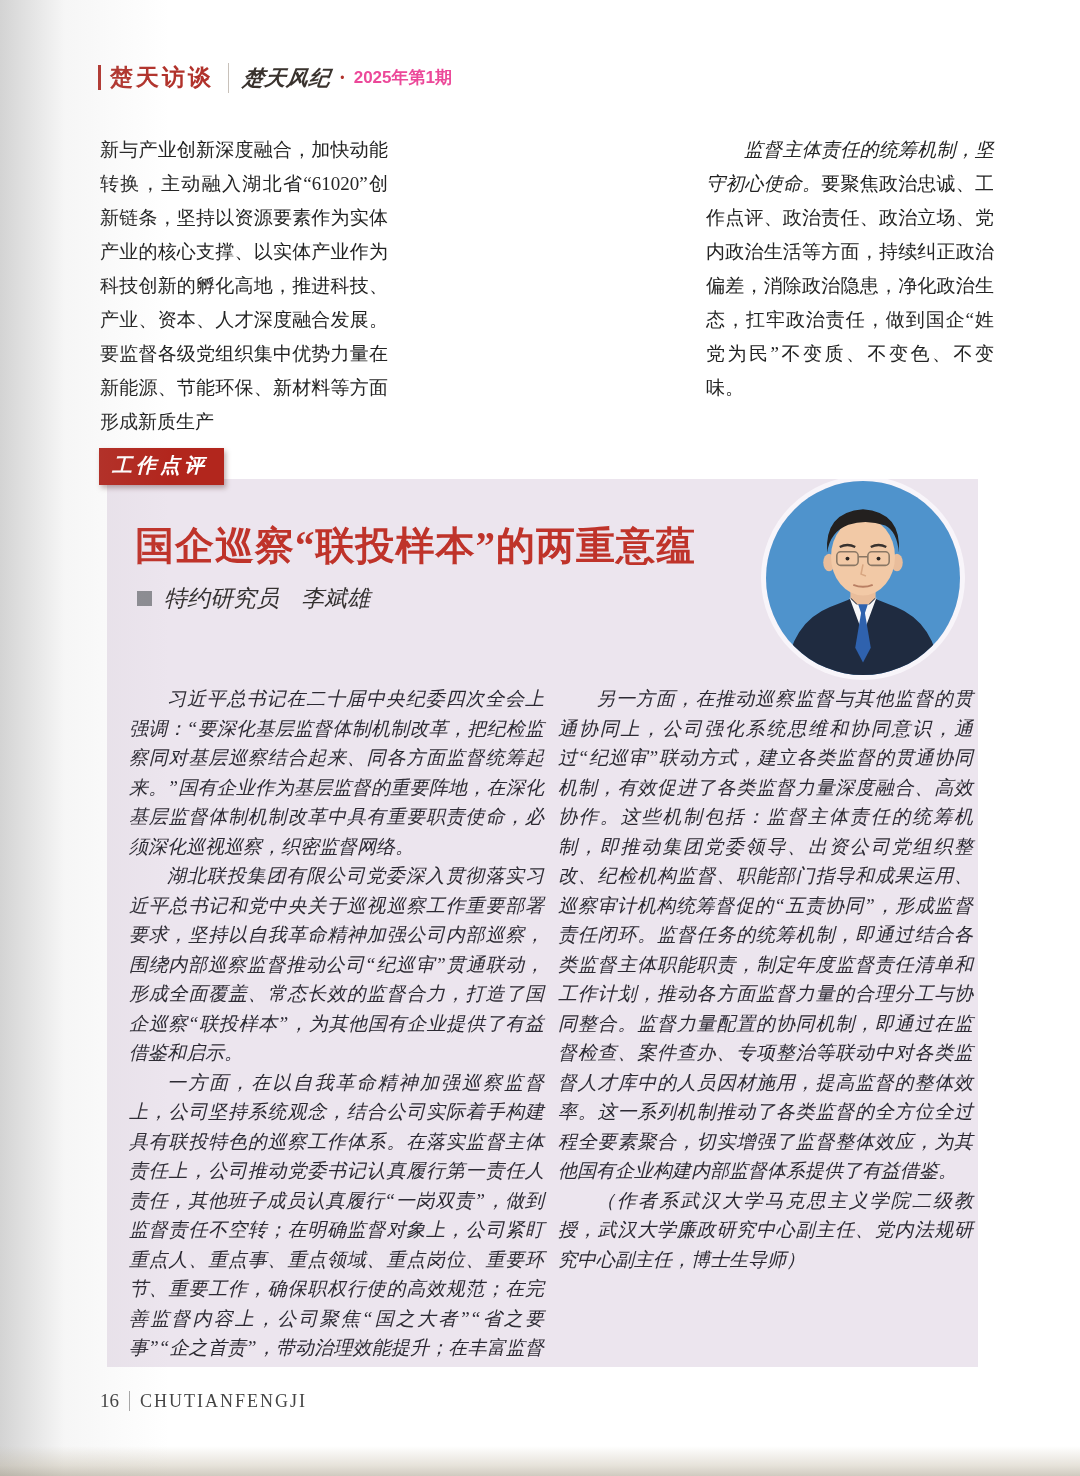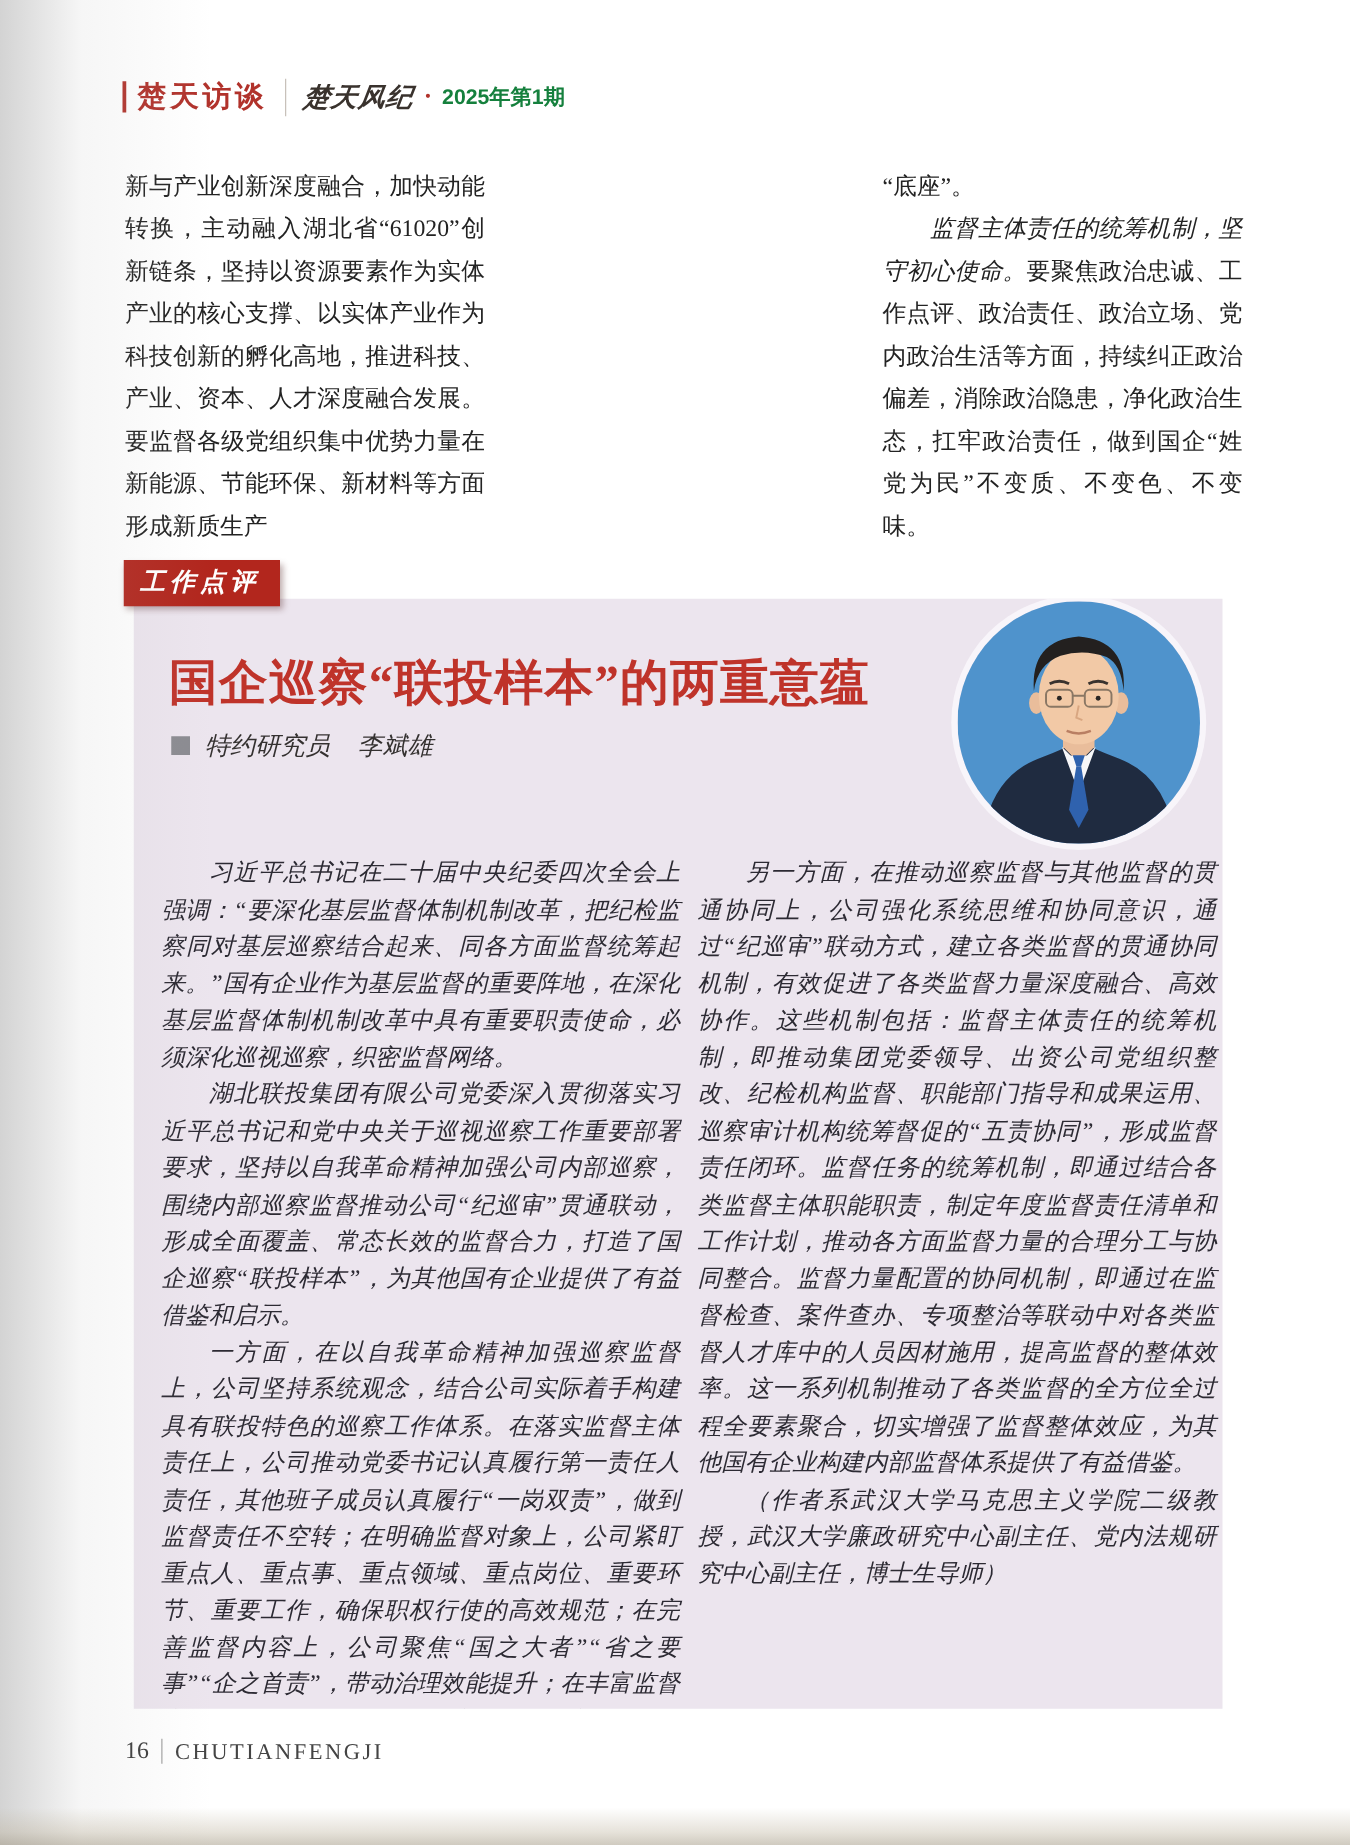"2025年第1期" .issue { color: #15803d -> #ec4899 }
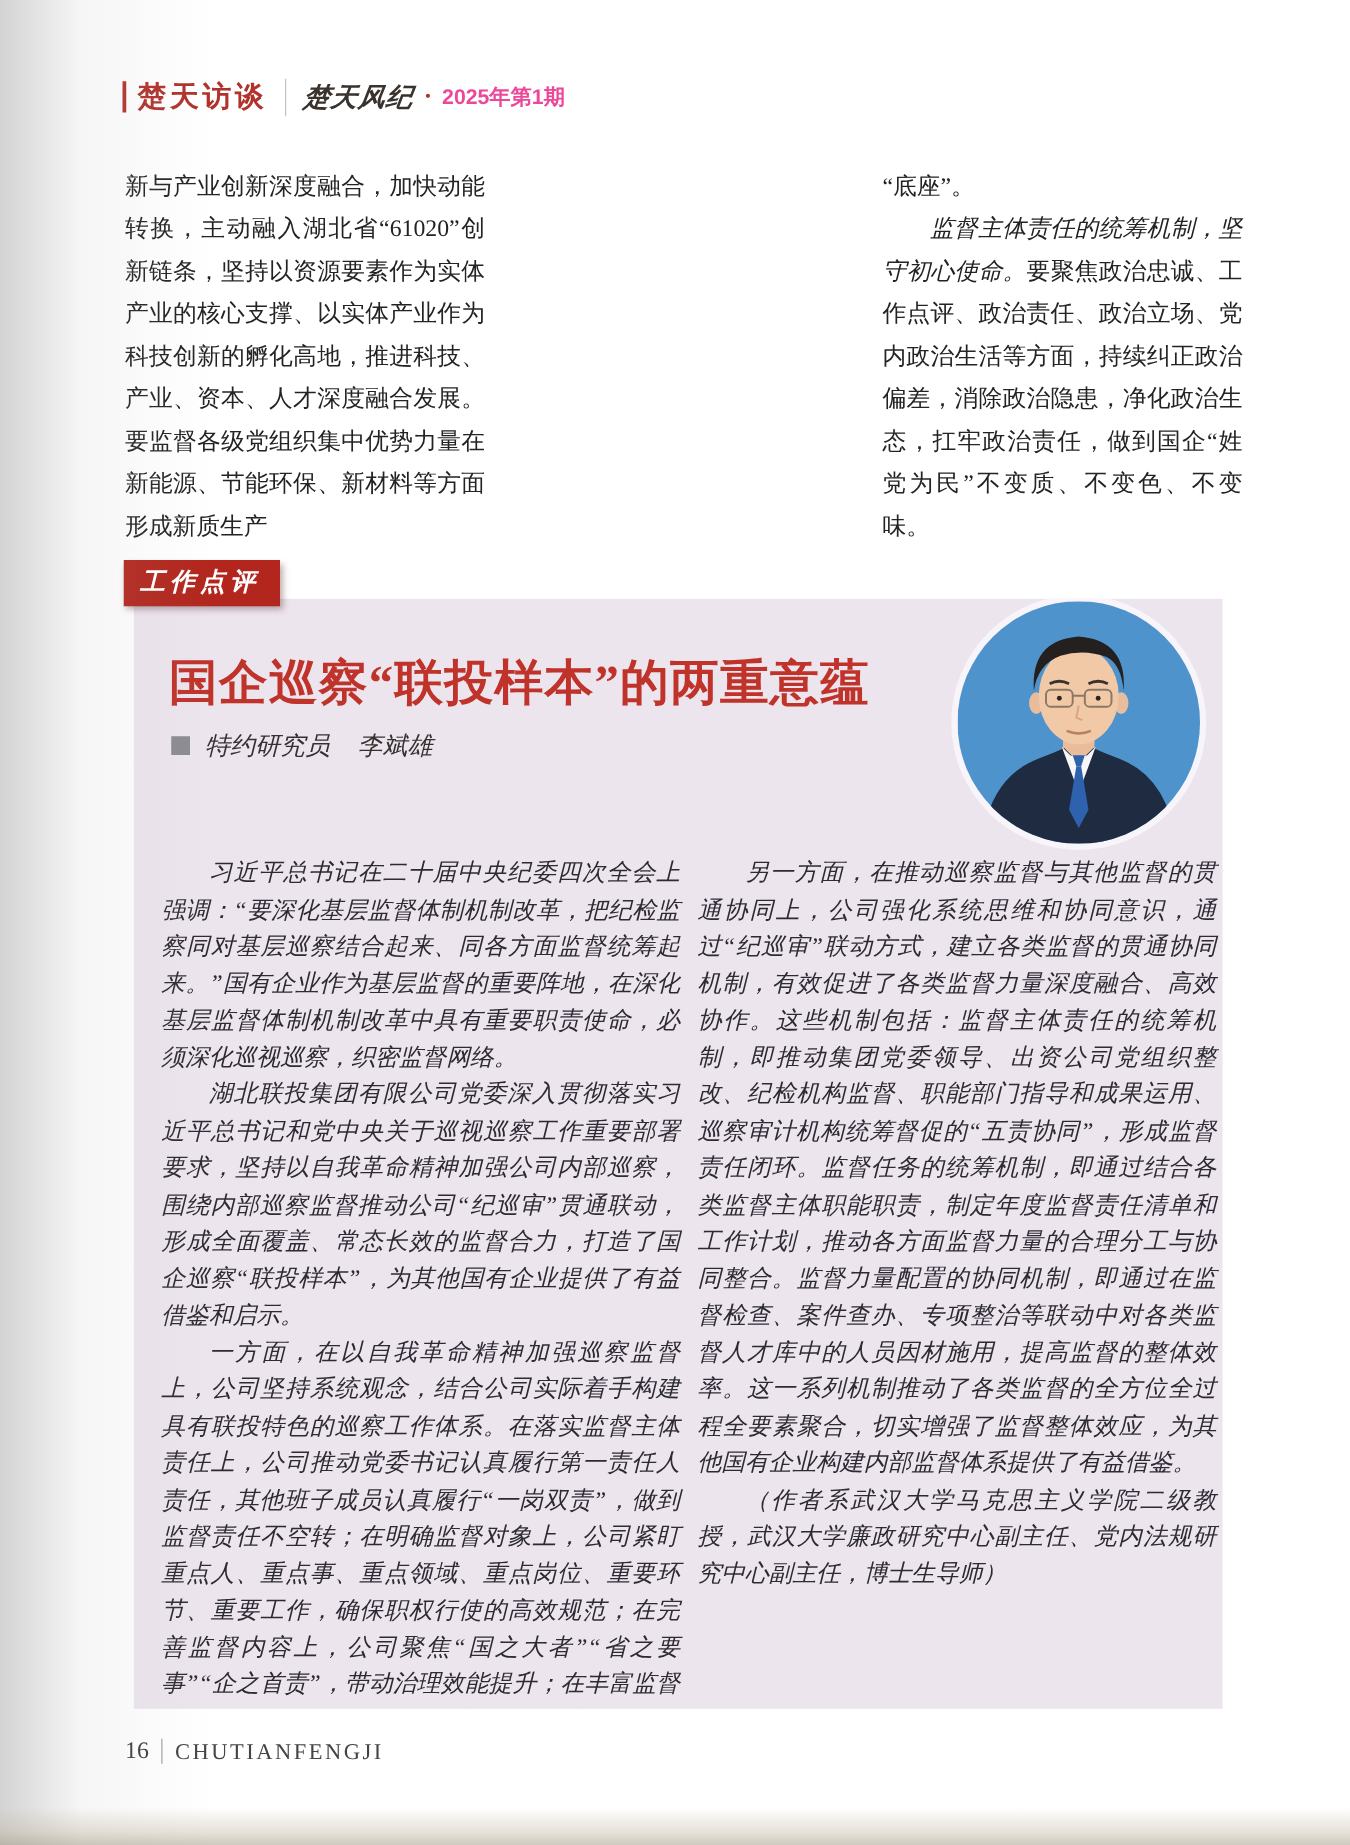"“底座”。" p { html: <p>“底座”。</p> -> none }
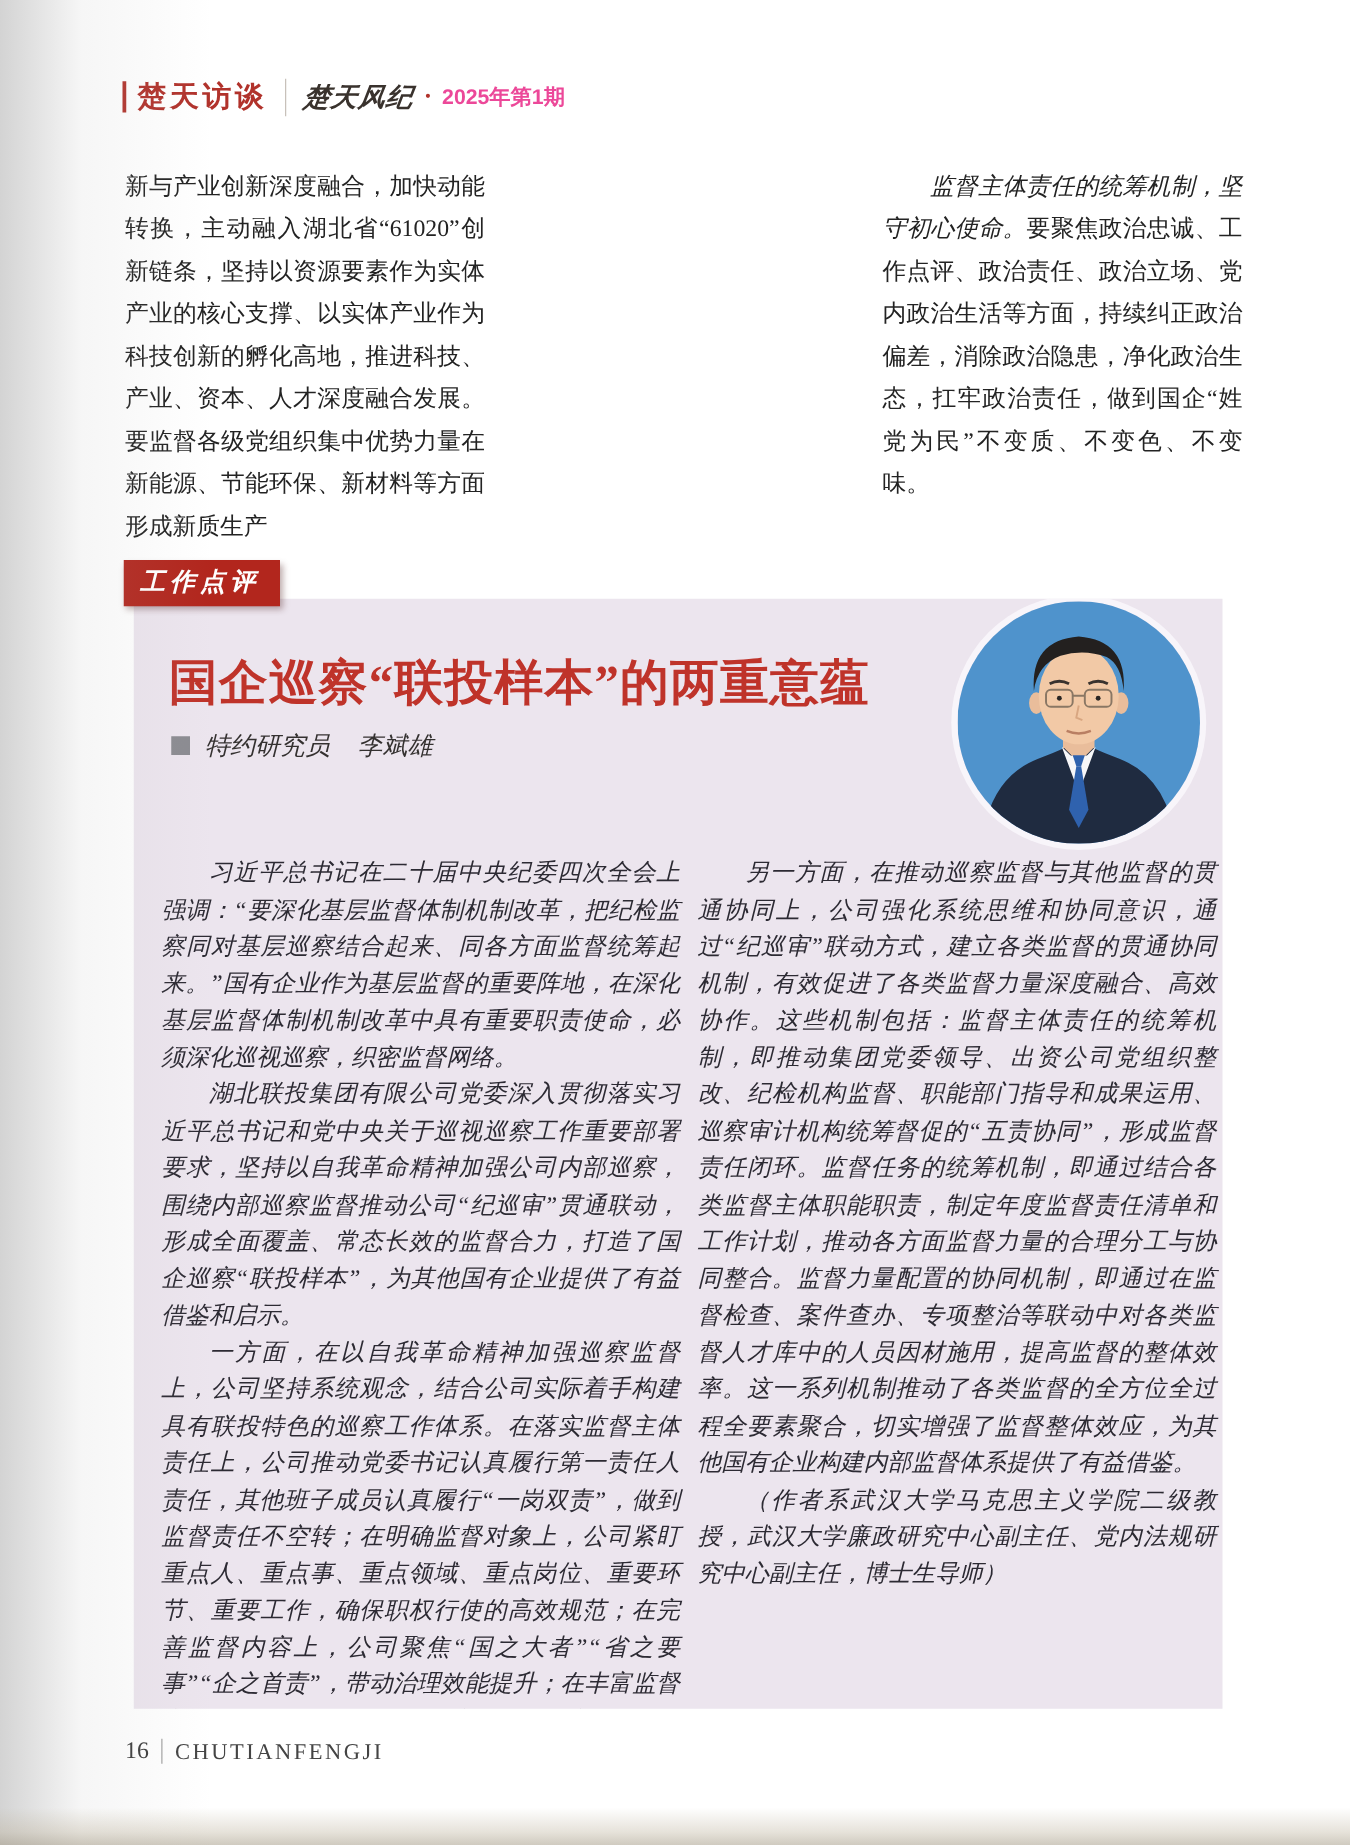"特约研究员" .byline { font-size: 20px -> 23px }
